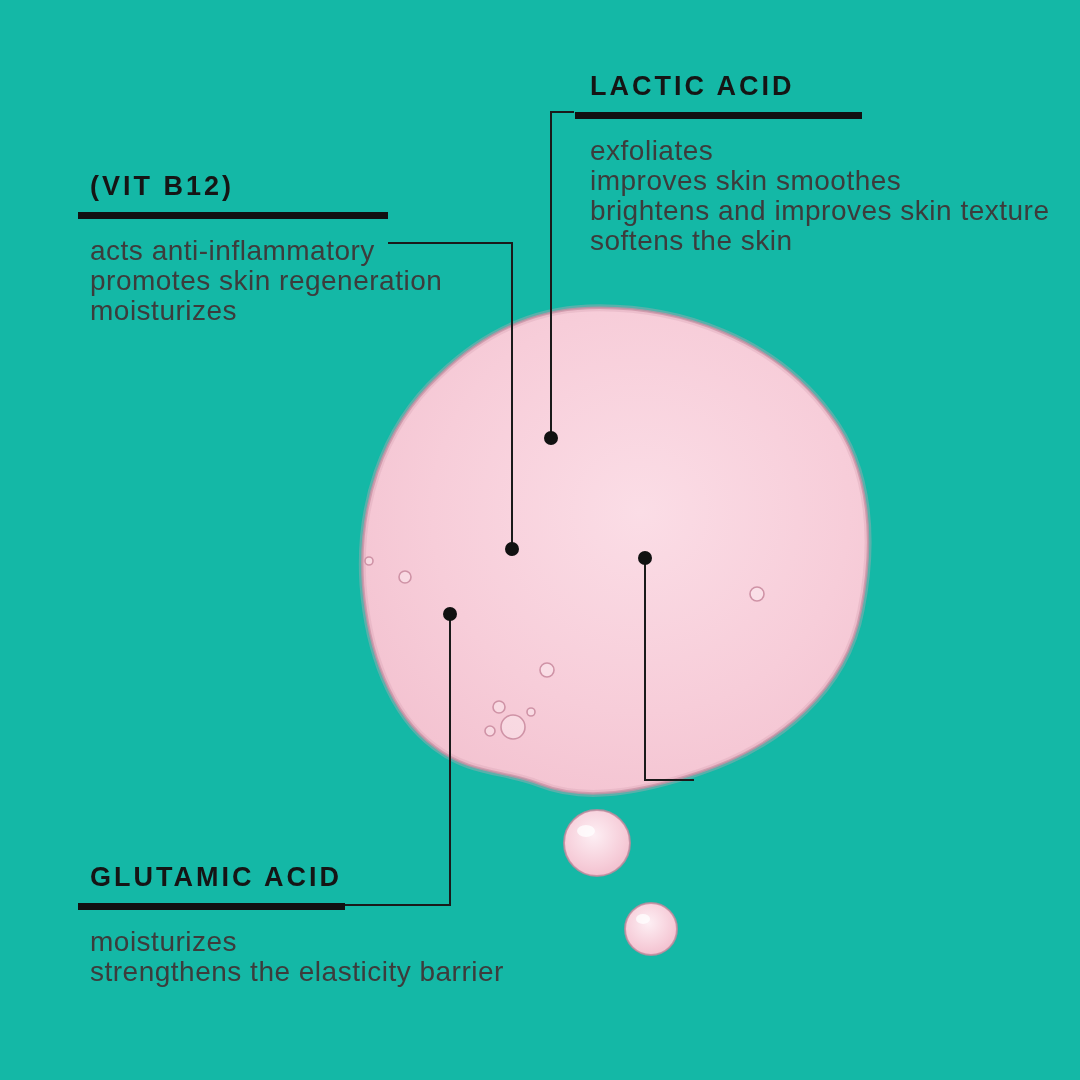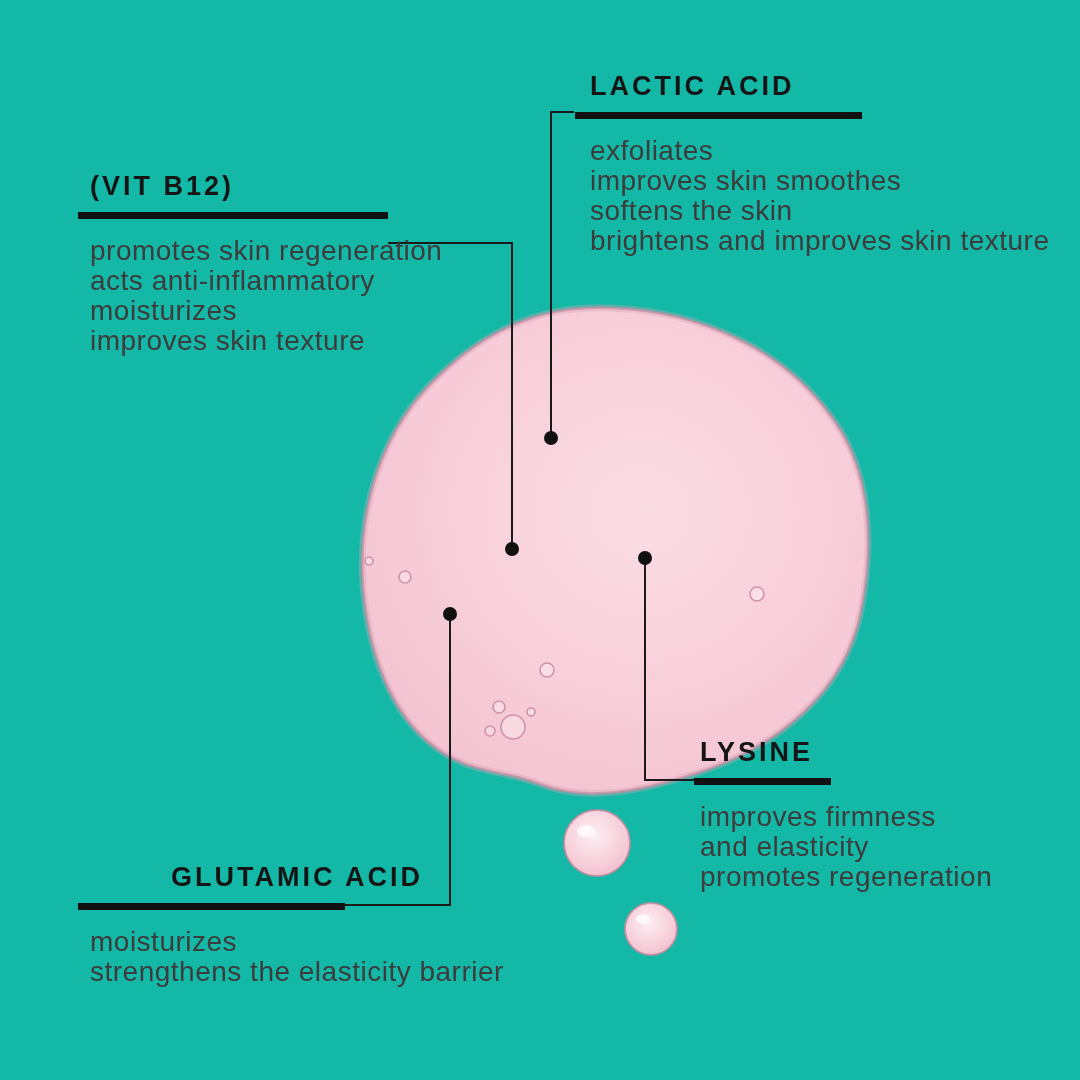"softens the skin" div { order: before "brightens and improves skin texture" -> after "brightens and improves skin texture" }
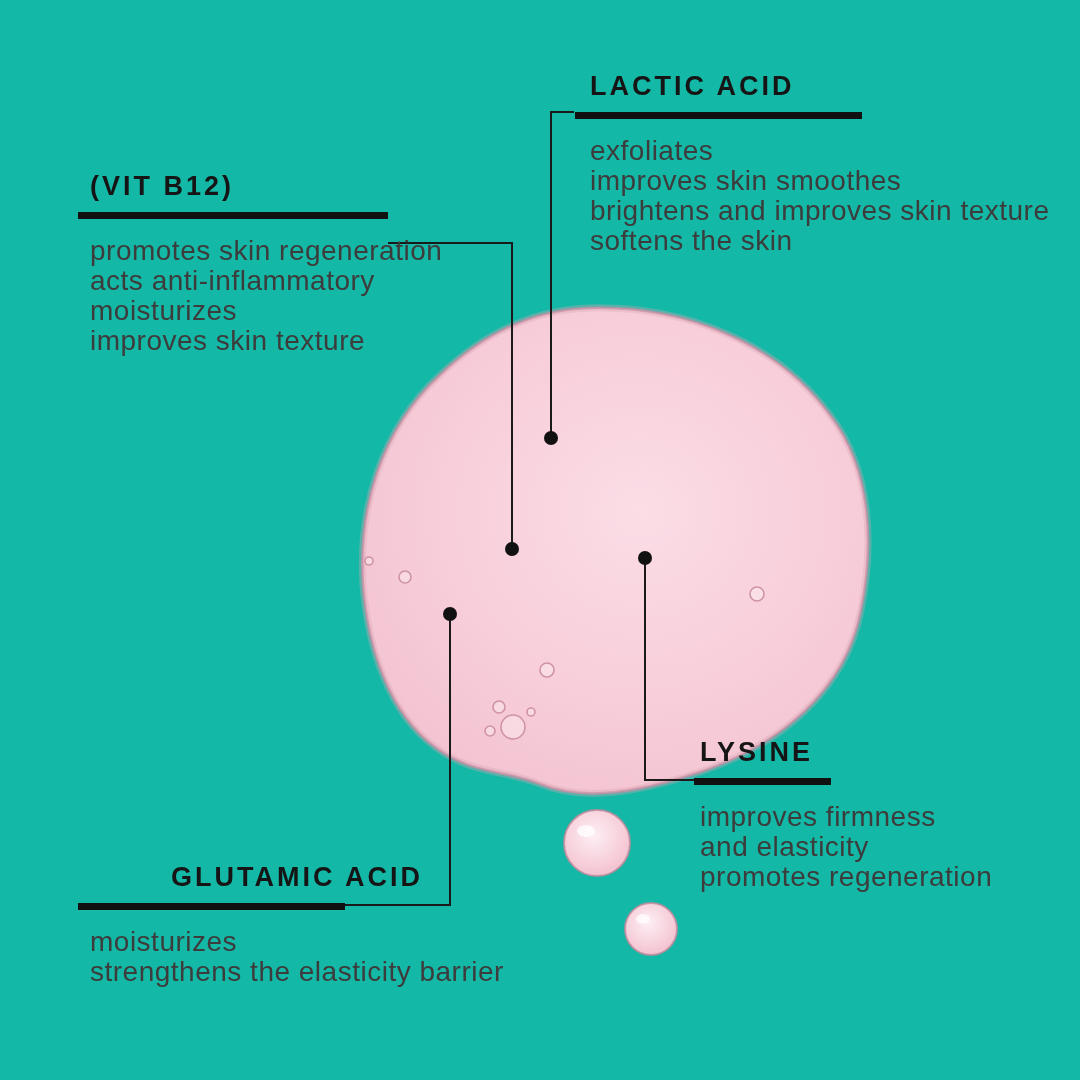"promotes skin regeneration" div { order: before "acts anti-inflammatory" -> after "acts anti-inflammatory" }
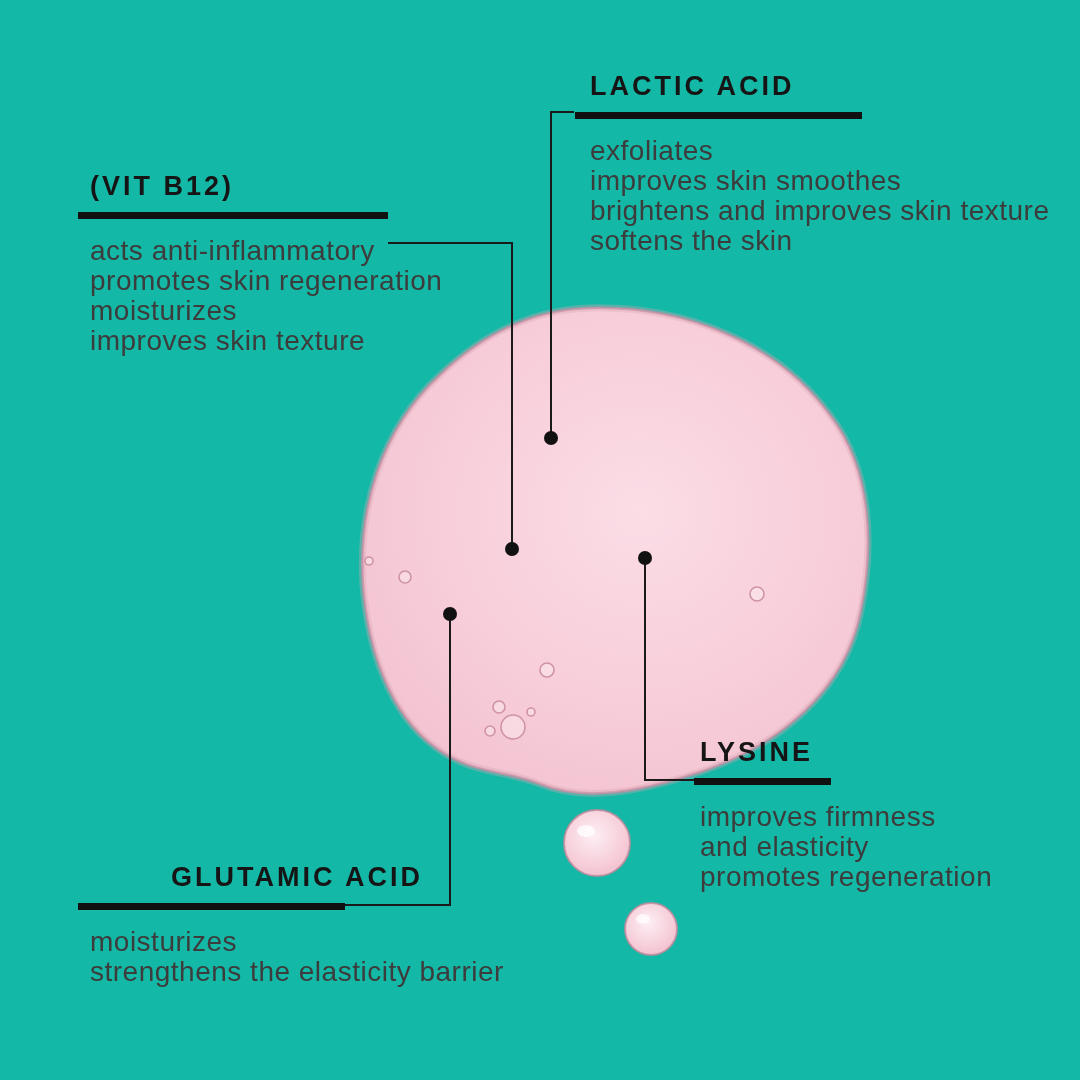"improves skin texture" div { html: <div>improves skin texture</div> -> none }
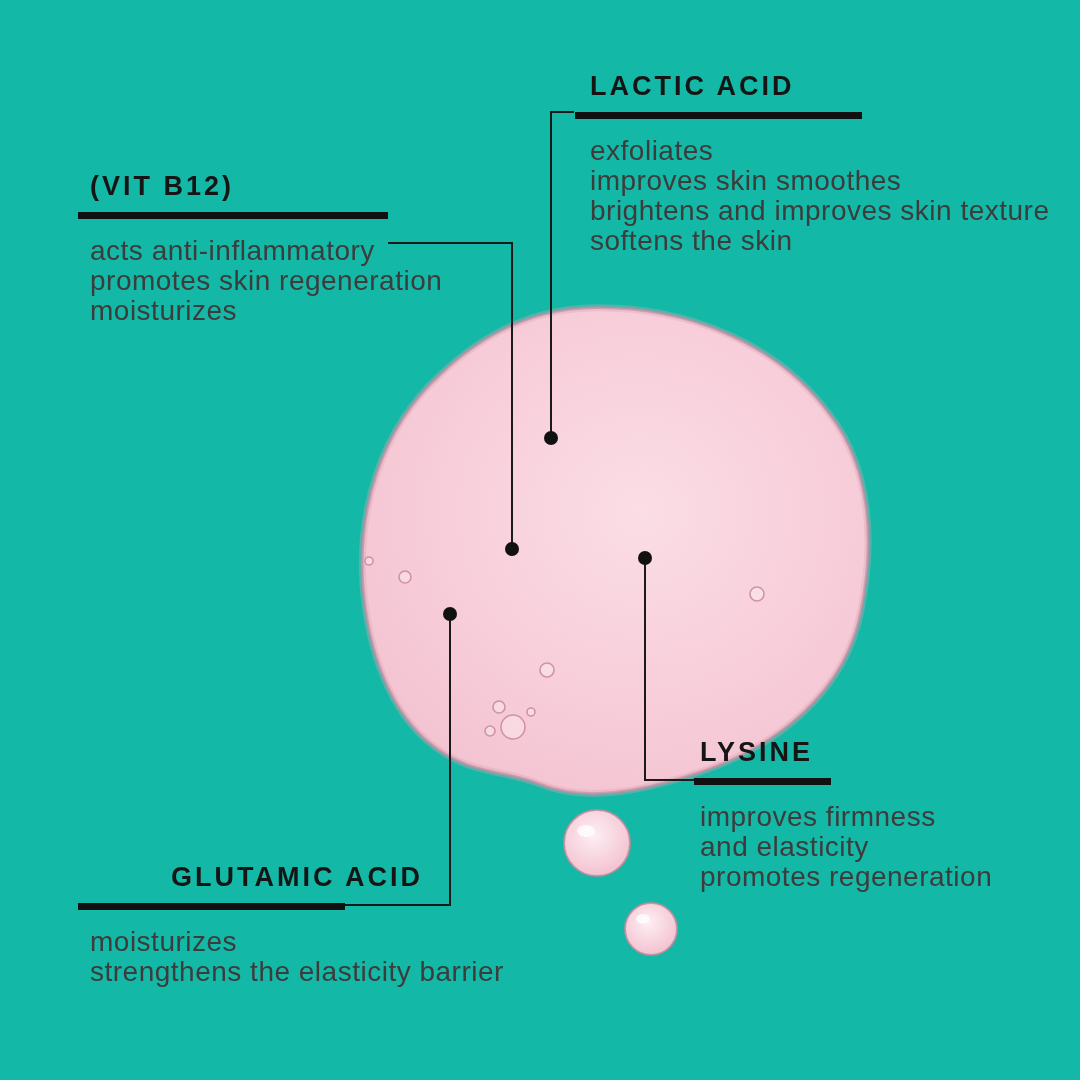"LYSINE" div.annotation { html: <div> <div> <div>LYSINE</div> </div> <div></div> <div> <div>improves firmness</div> <div>and elasticity</div> <div>promotes regeneration</div> </div> </div> -> none }
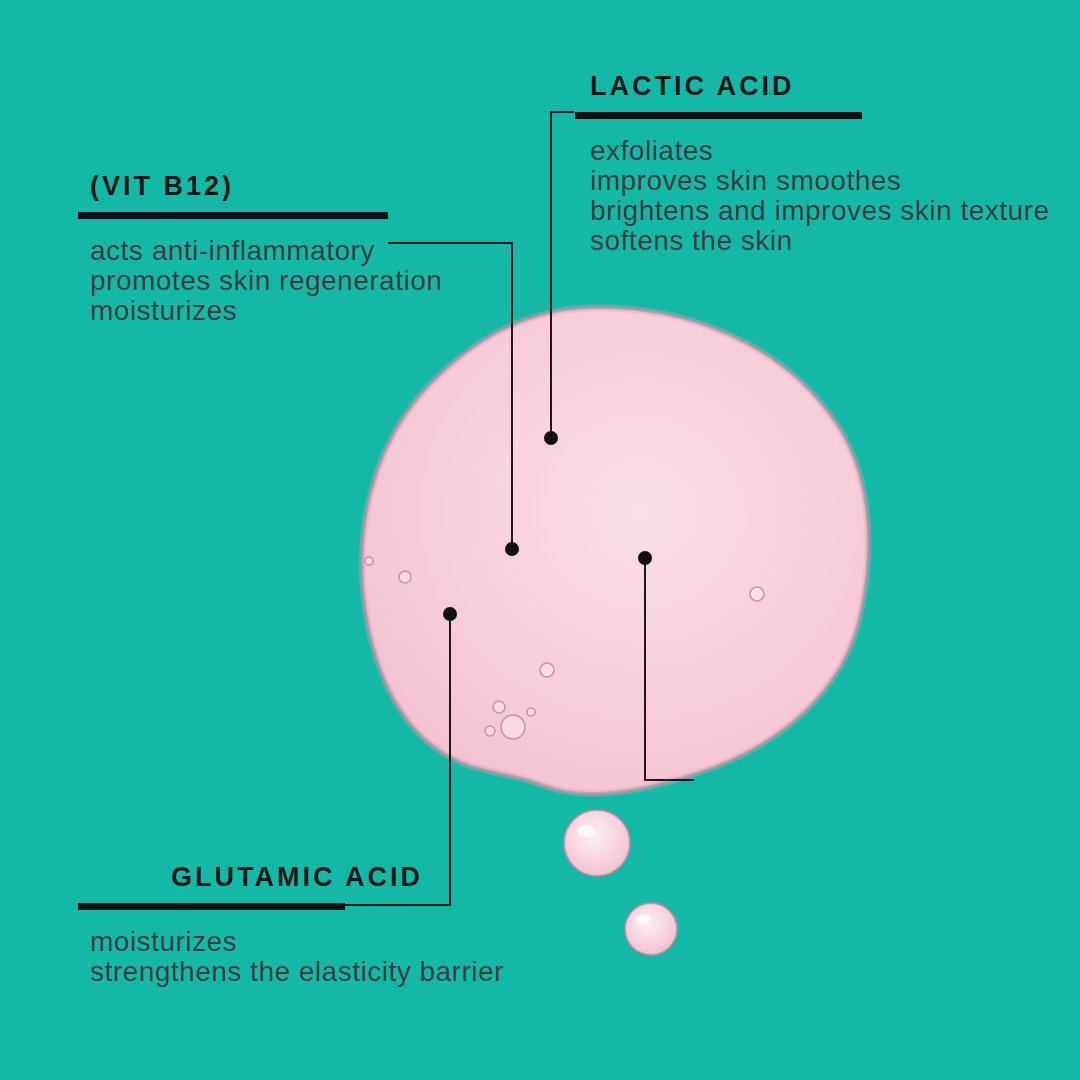"GLUTAMIC ACID" #ann-glutamic .ann-title { text-align: center -> none }
